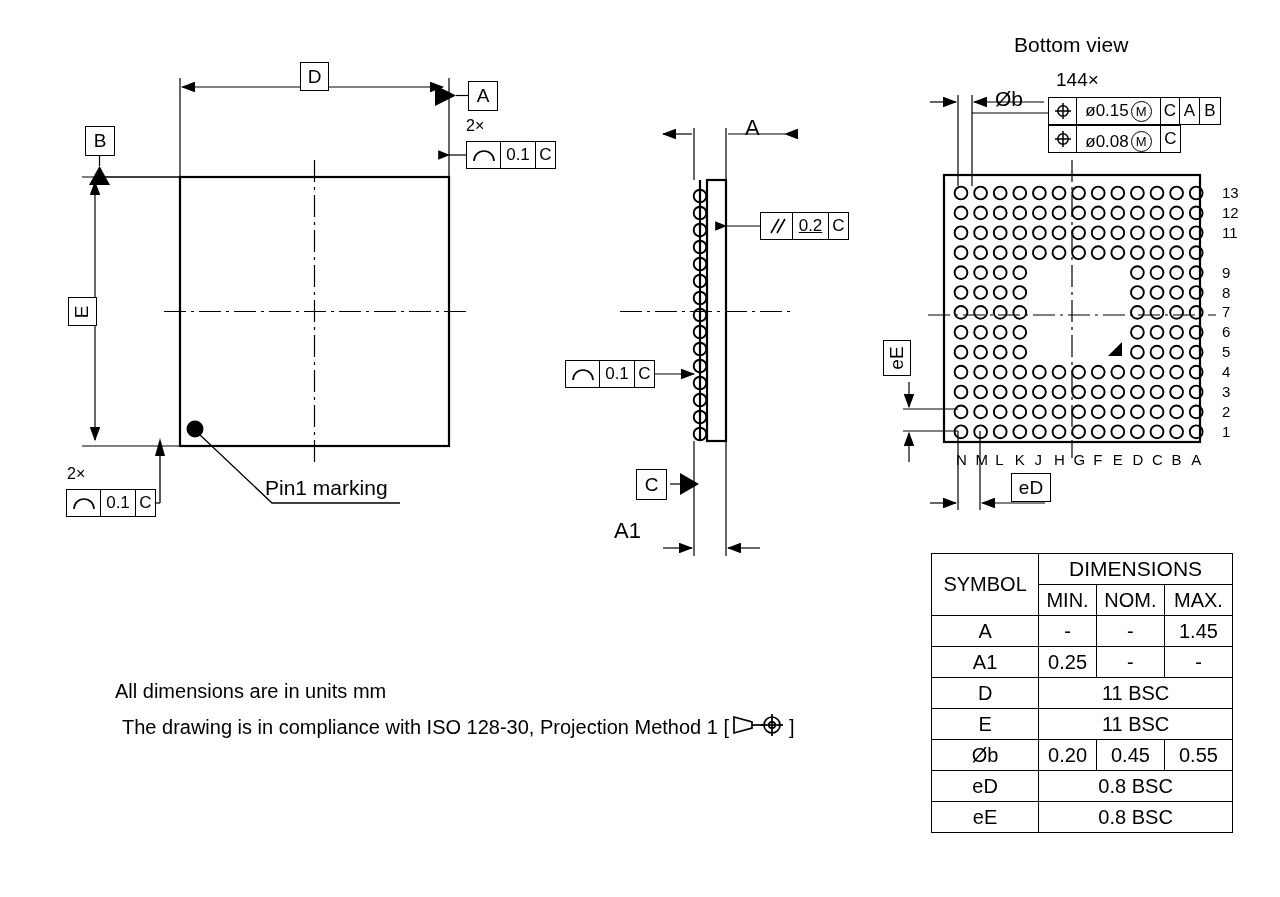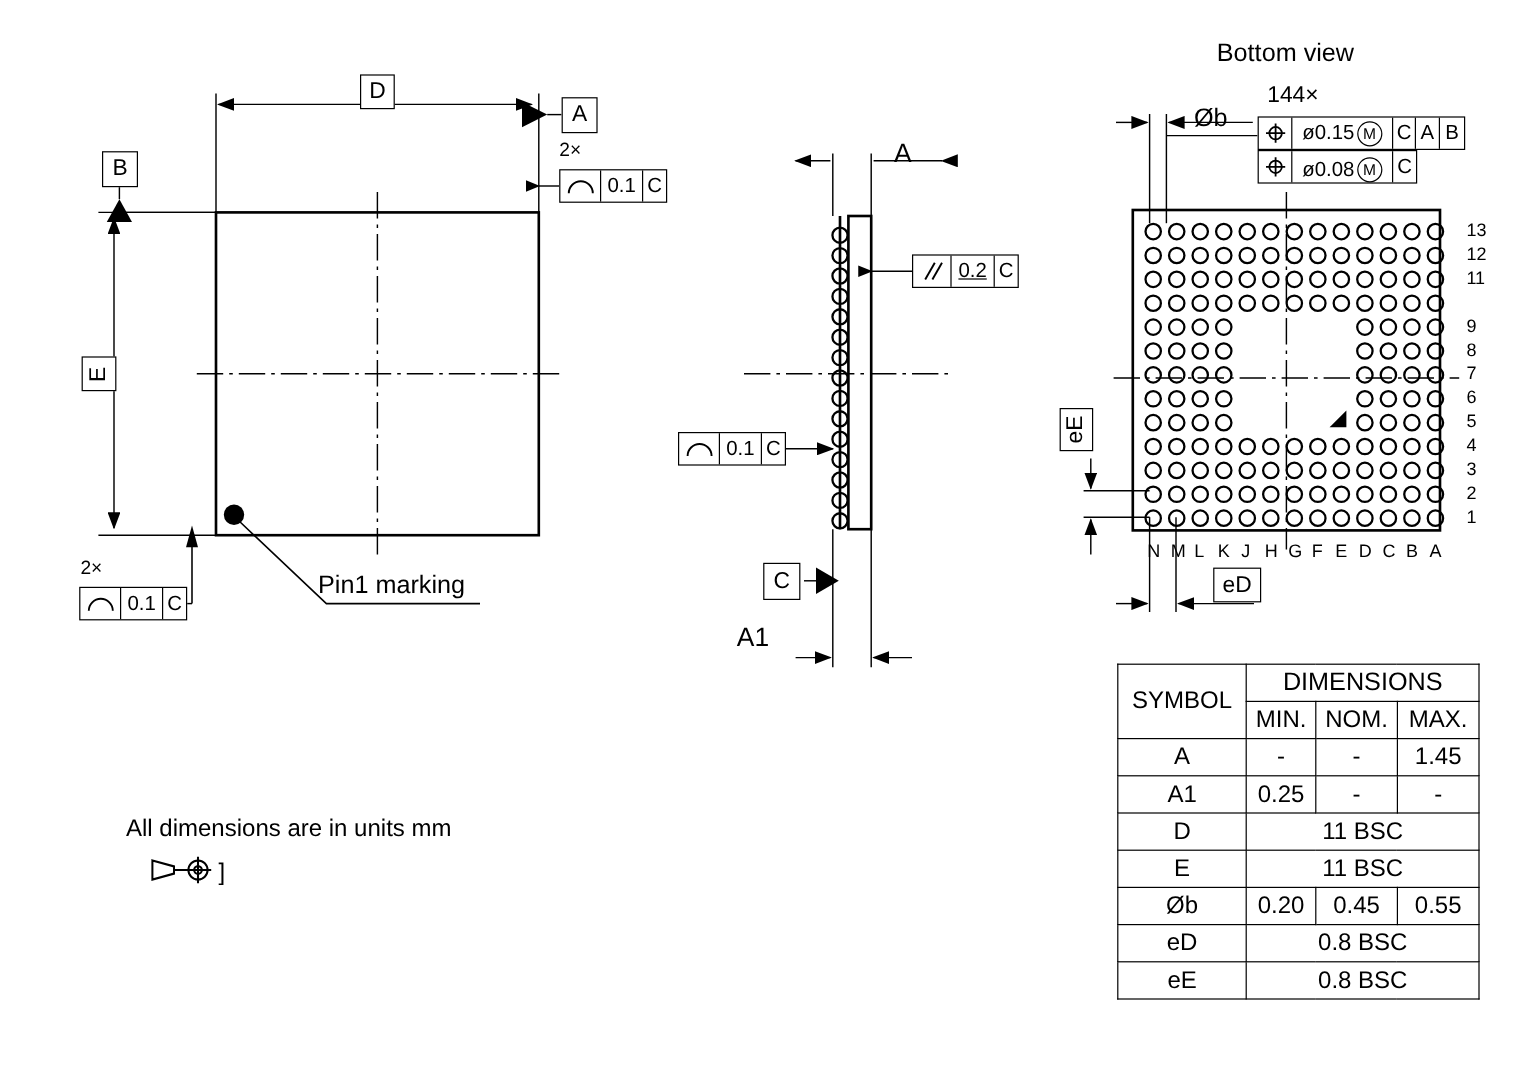"All dimensions are in units" div.txt { left: 105px -> 115px }
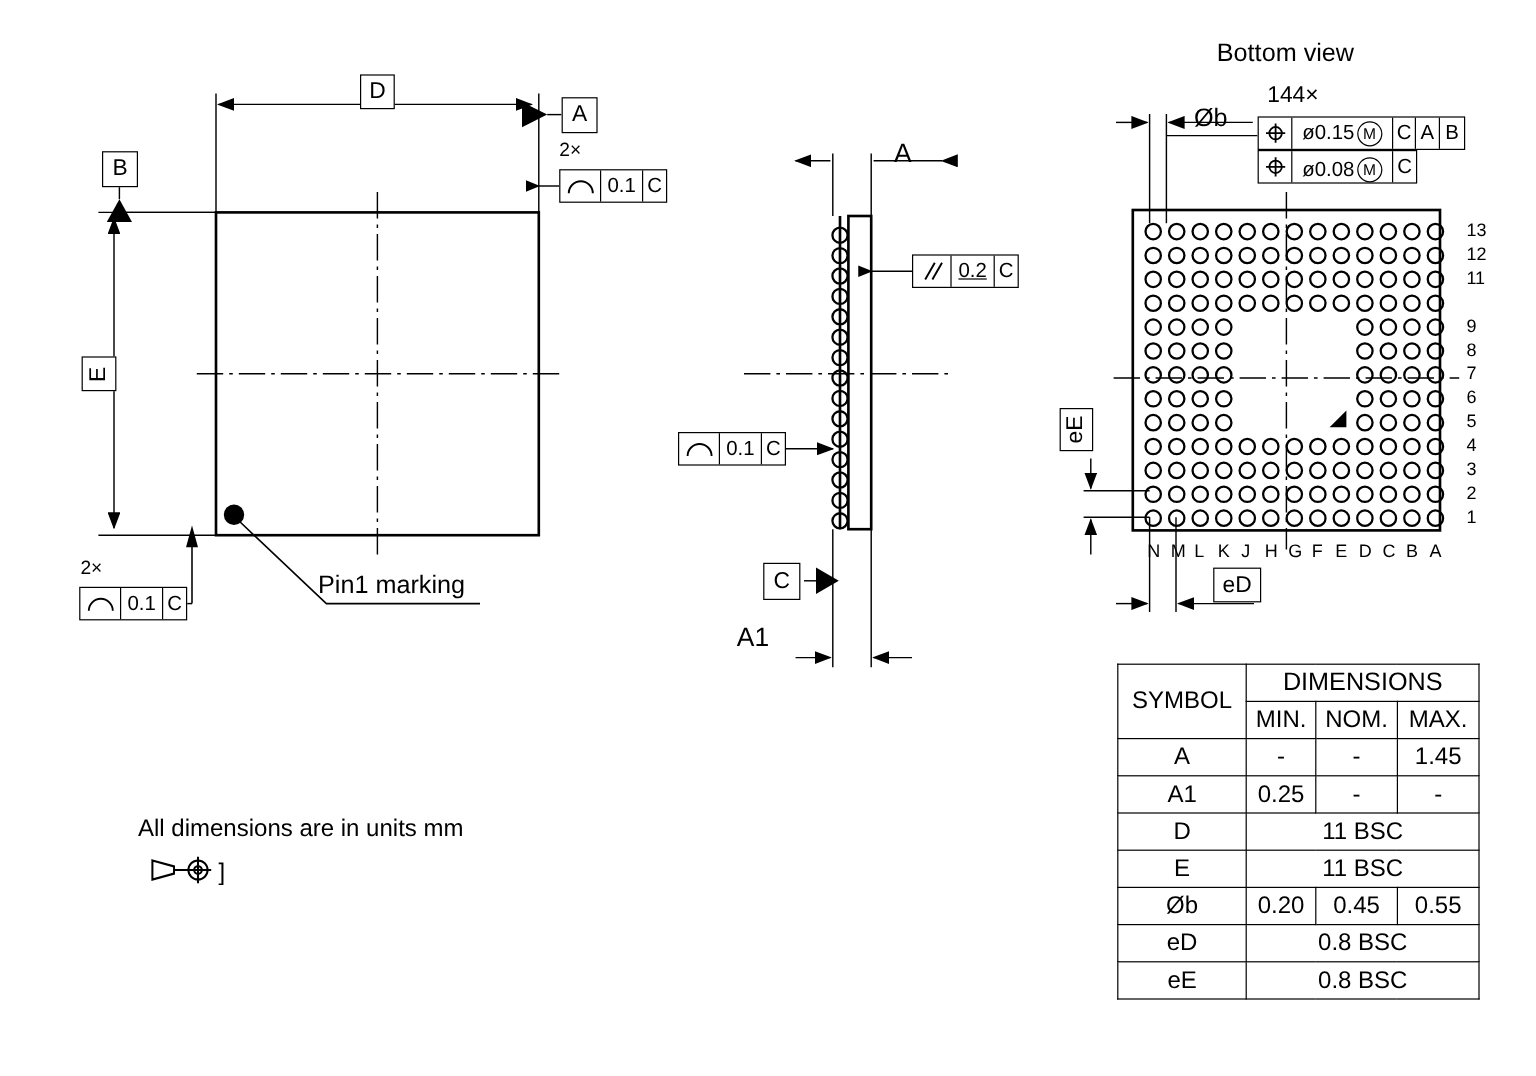"The drawing is in compliance" span { html: none -> <span>The drawing is in compliance with ISO 128-30, Projection Method 1 [</span> }
